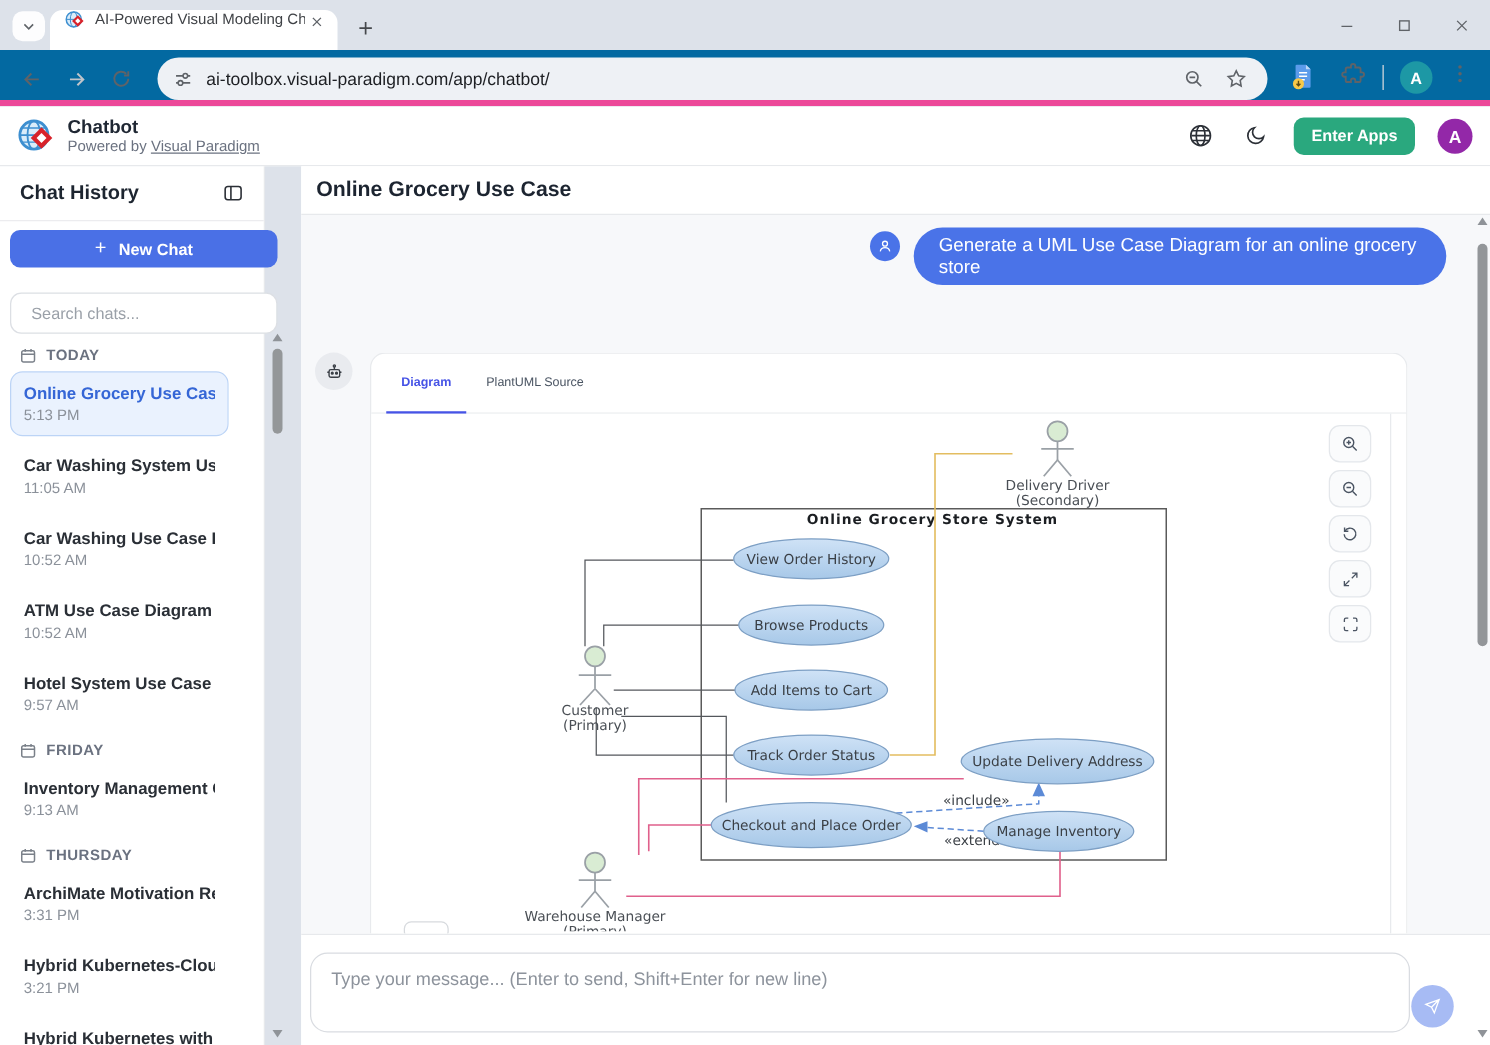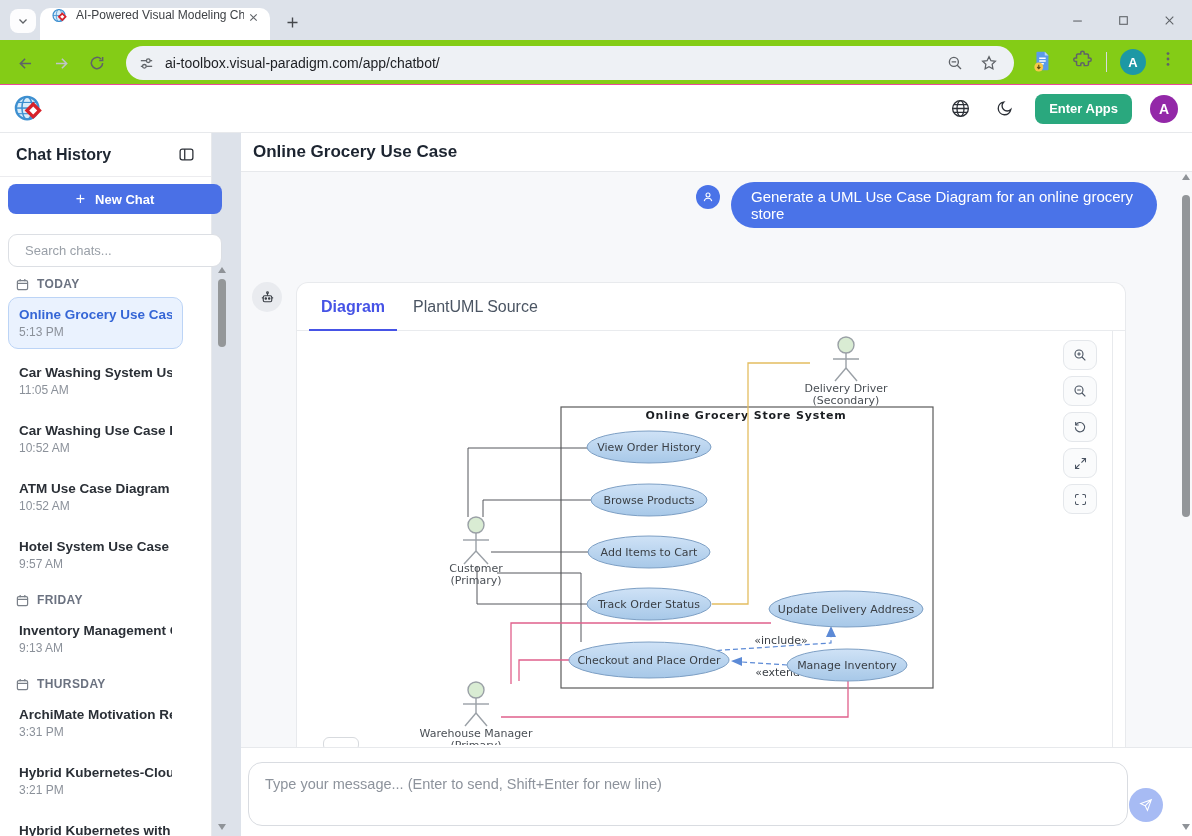"ai-toolbox.visual-paradigm.com/app/chatb" .toolbar { background: #84cc16 -> #0369a1; border-bottom: 1px solid #ec4899 -> 5px solid #ec4899 }
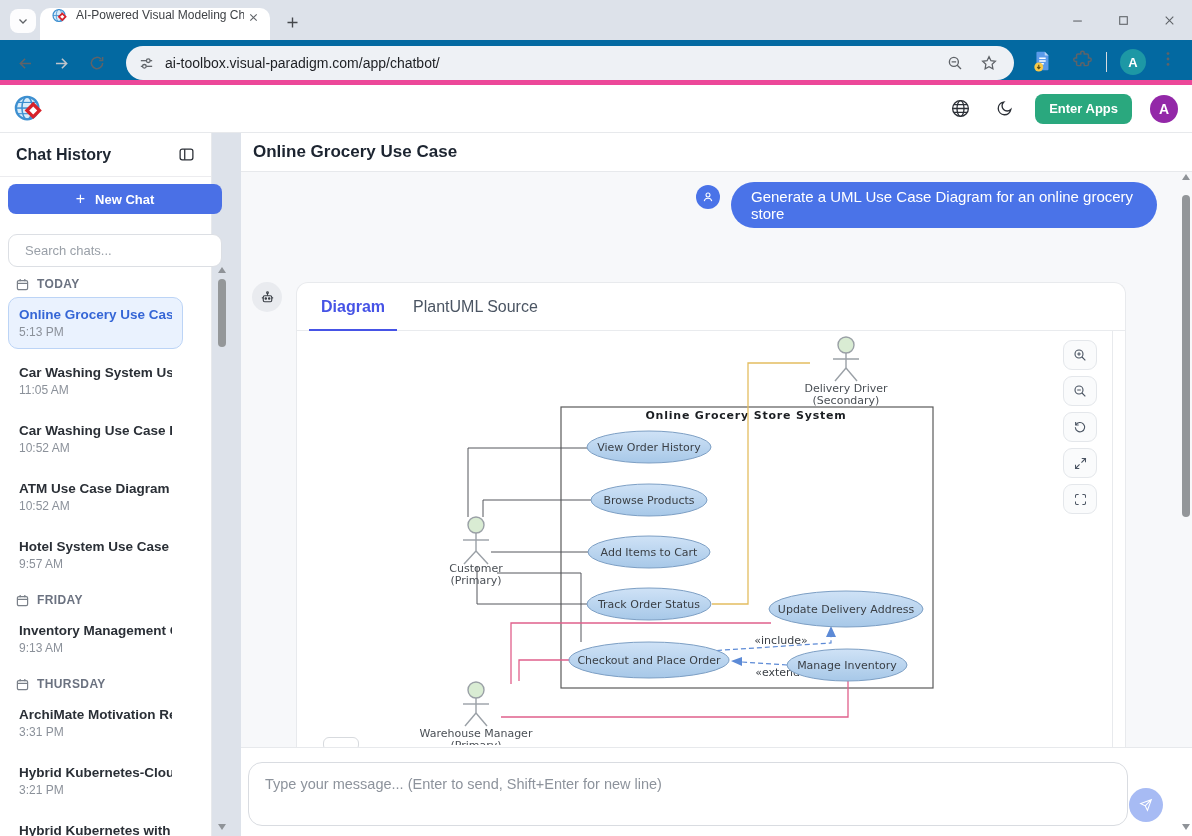"Chatbot" div.brand-text { html: none -> <div> <div>Chatbot</div> <div> <span>Powered by</span> <a>Visual Paradigm</a> </div> </div> }
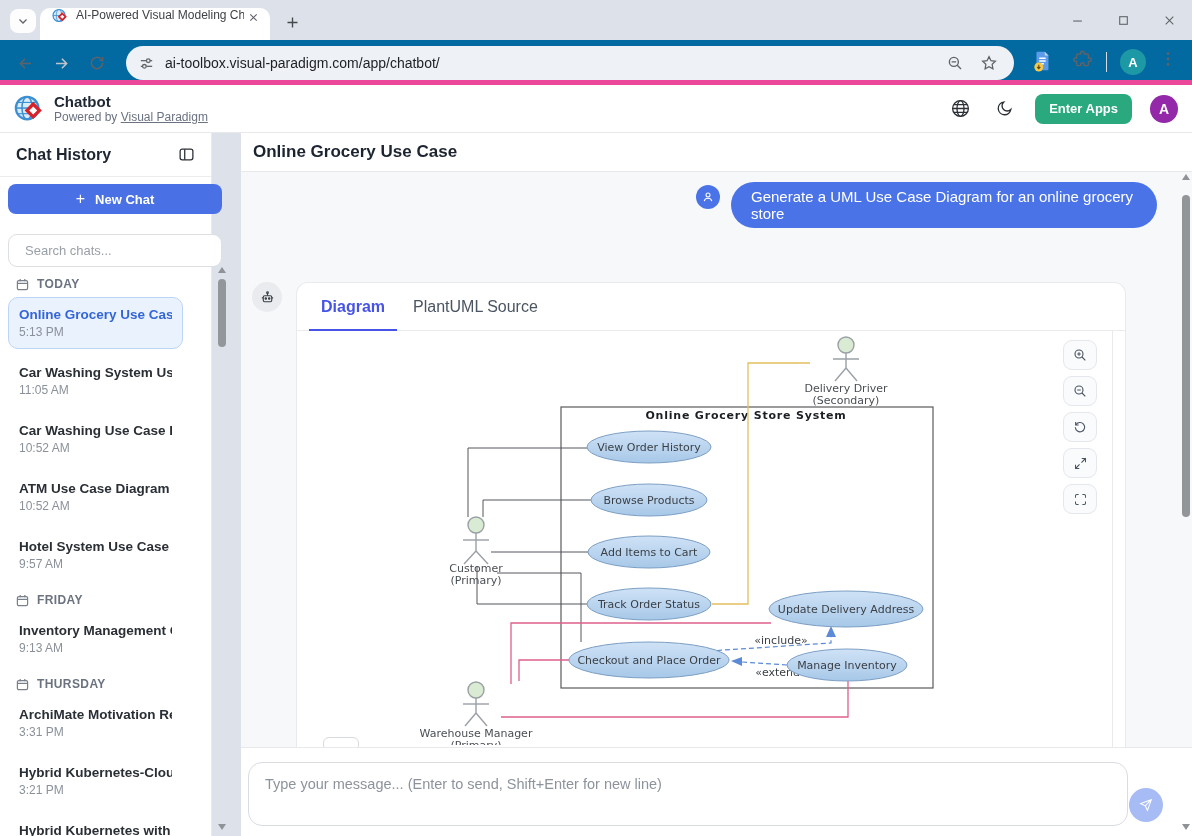"Diagram" .tab-item { font-size: 16px -> 10px }
